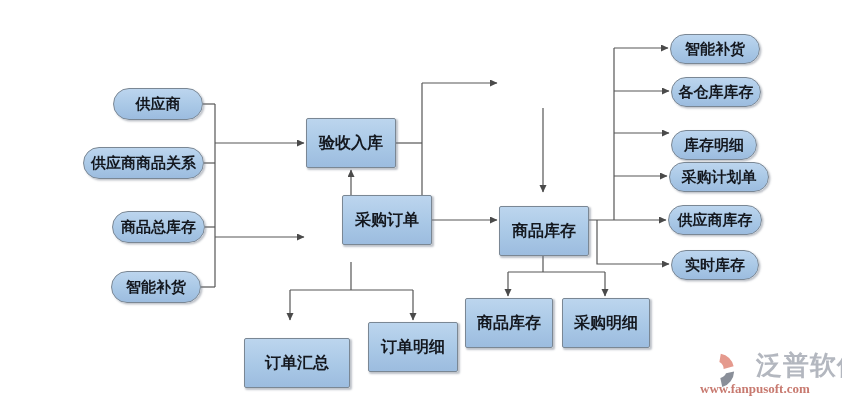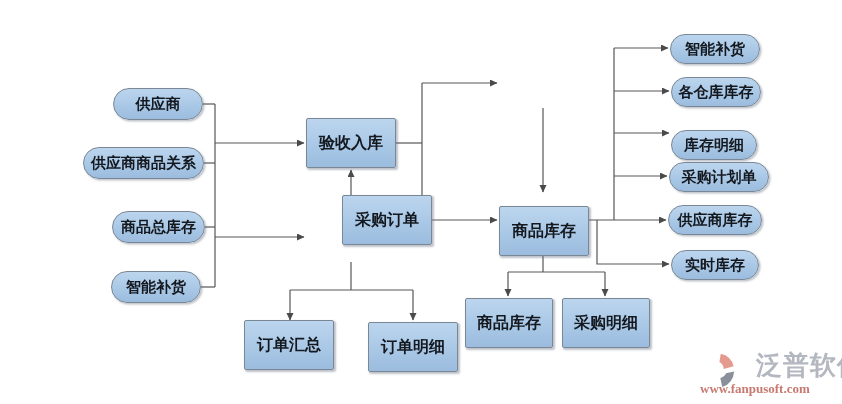"订单汇总" div.node { top: 320px -> 338px; width: 90px -> 106px }
